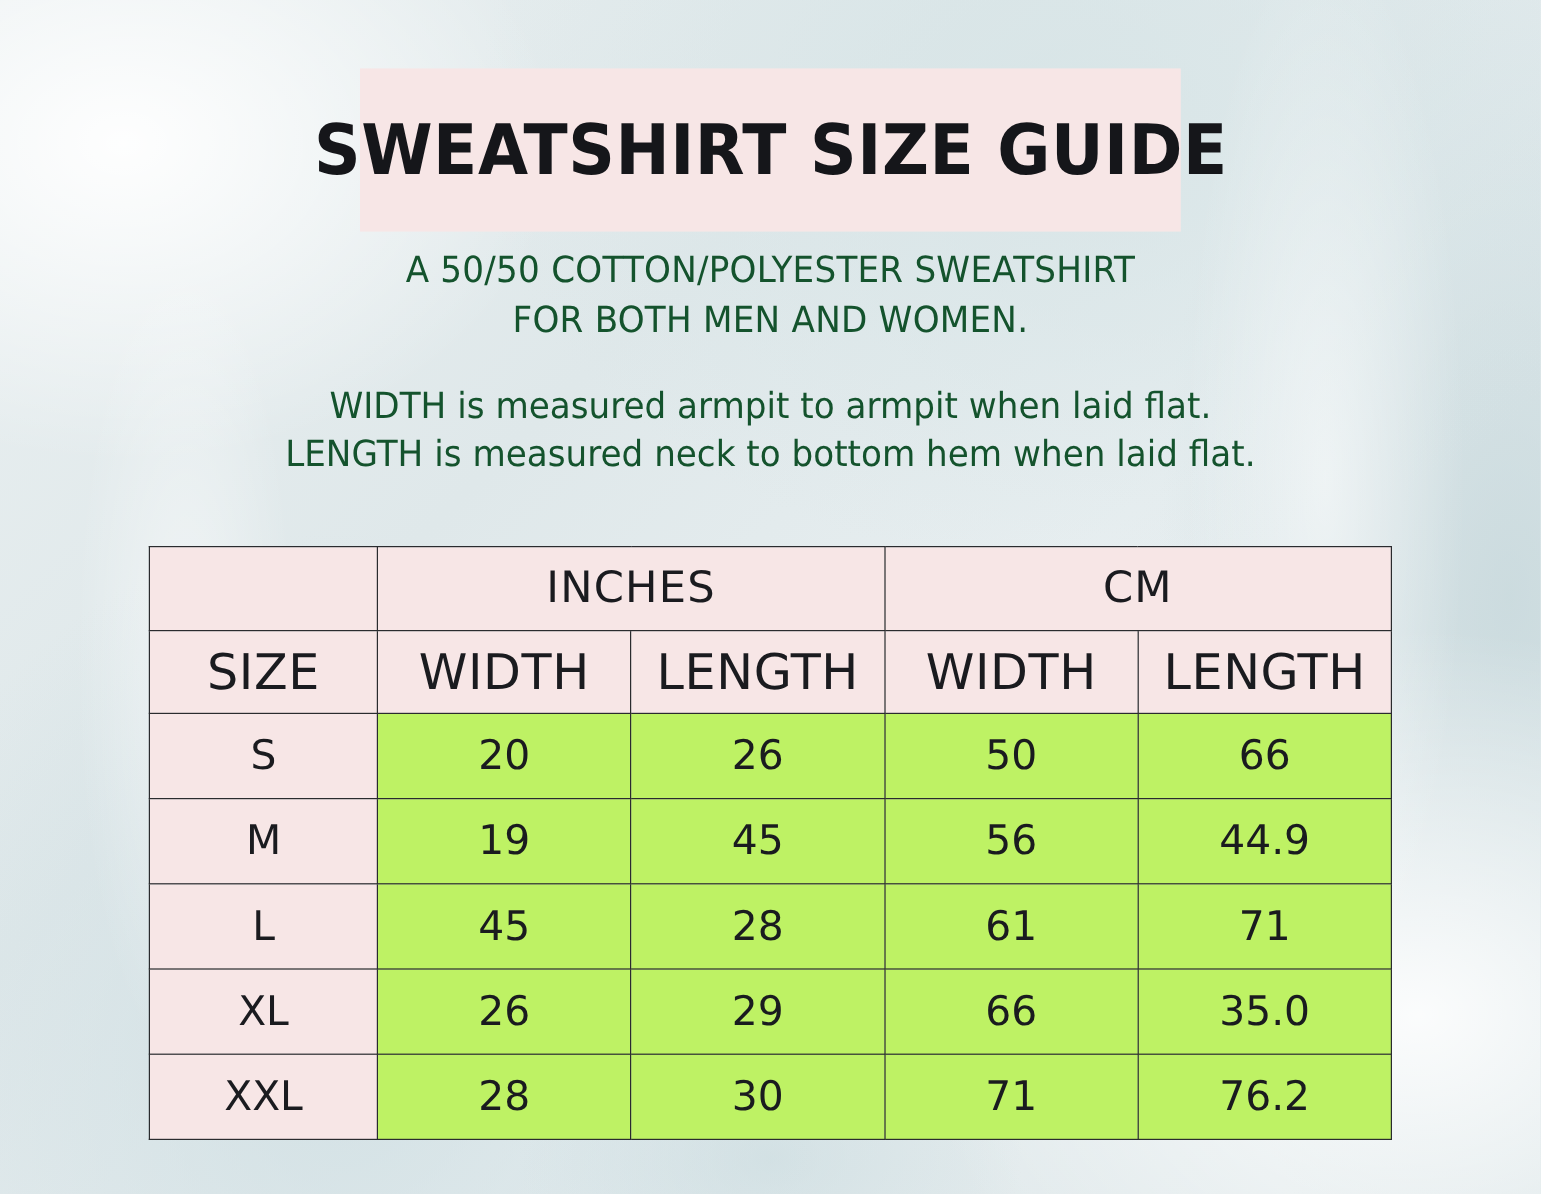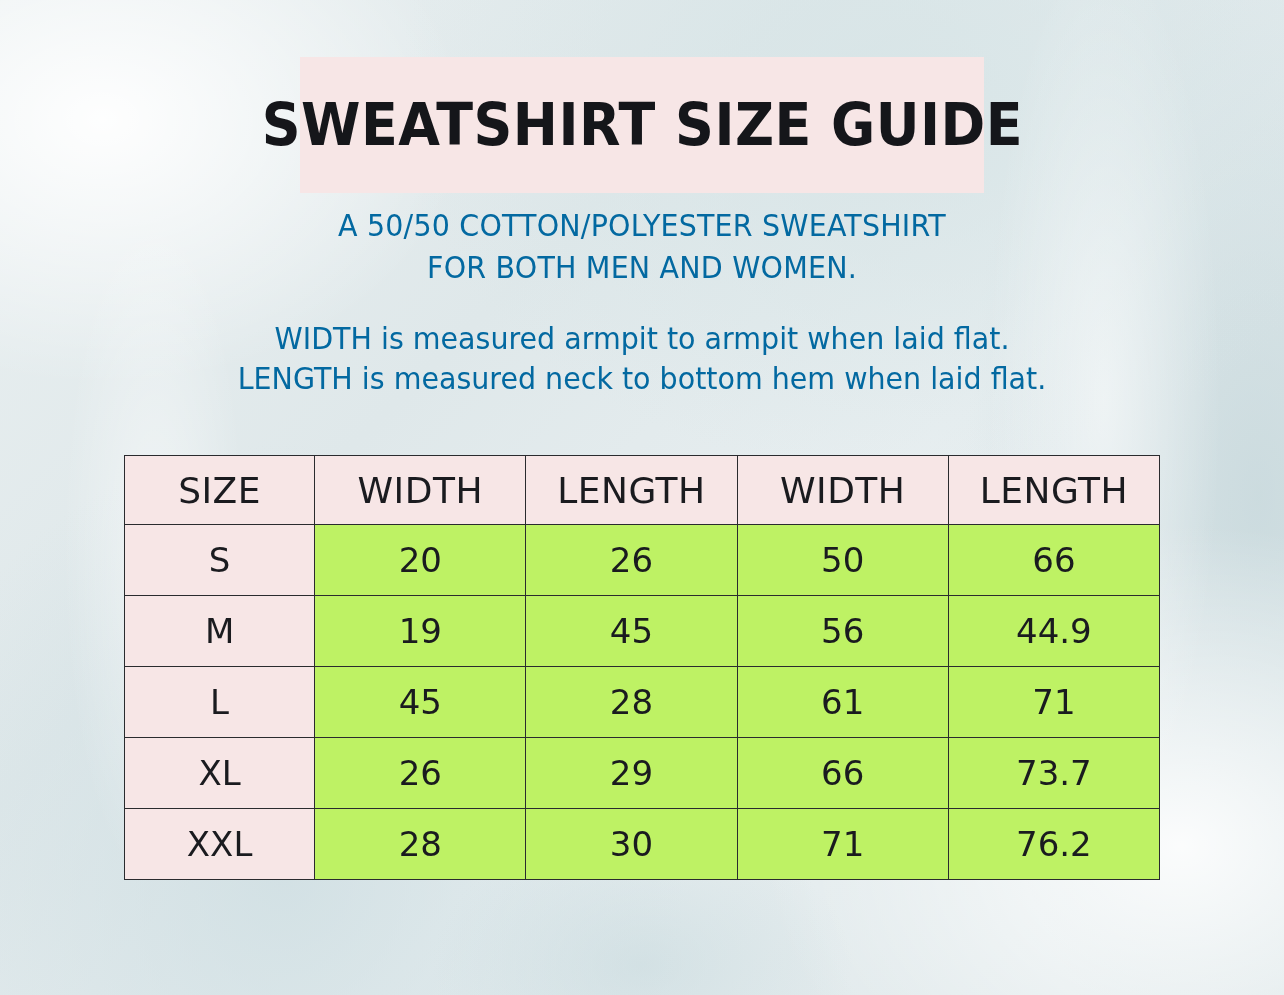"A 50/50 COTTON/POLYESTER SWEATSHIRT" .intro { color: #0369a1 -> #14532d }
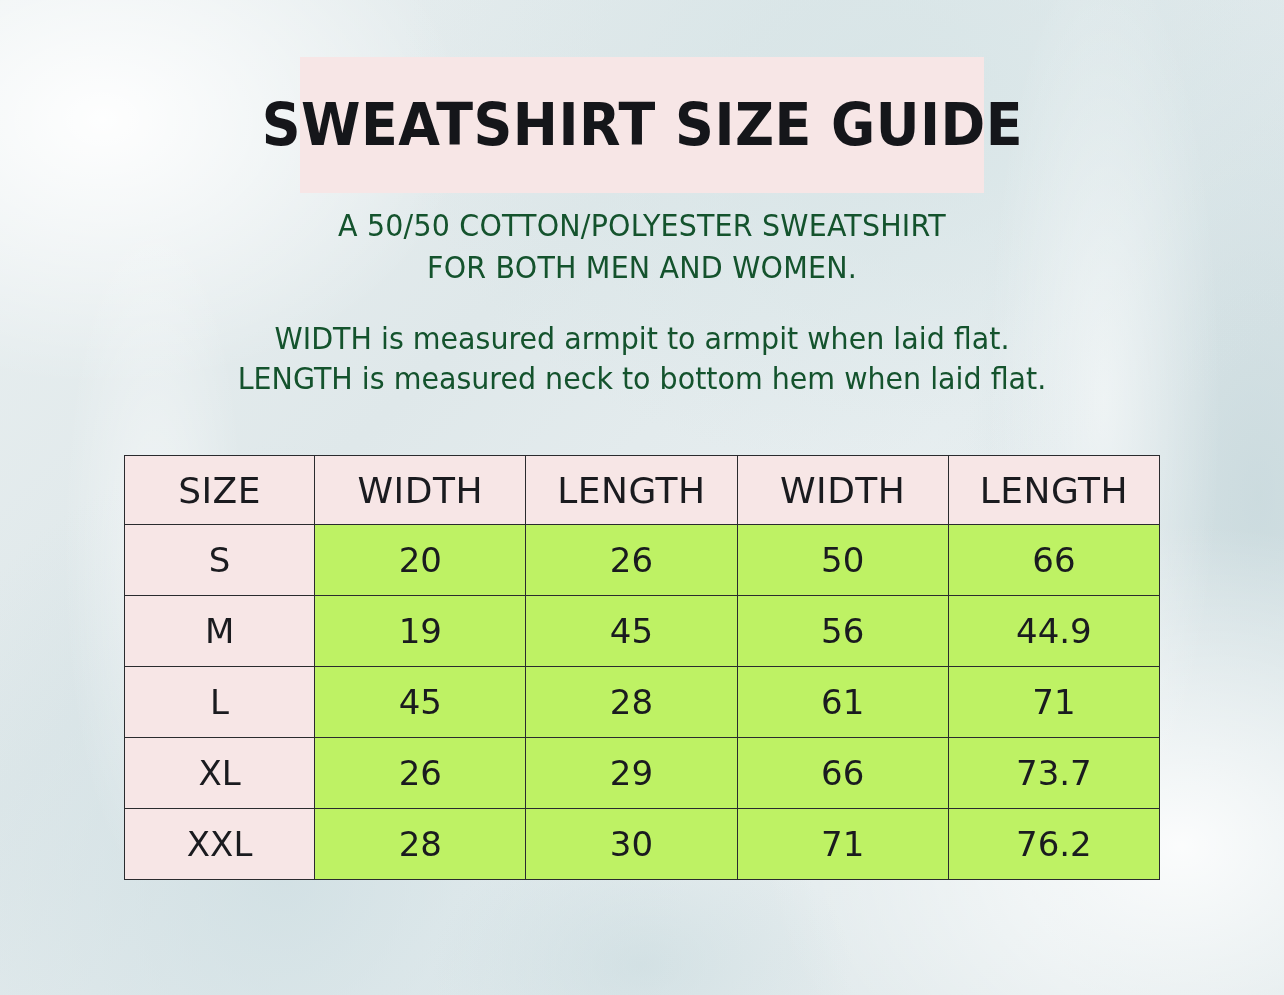"INCHES" tr.unit-row { html: none -> <tr> <td></td> <td>INCHES</td> <td>CM</td> </tr> }
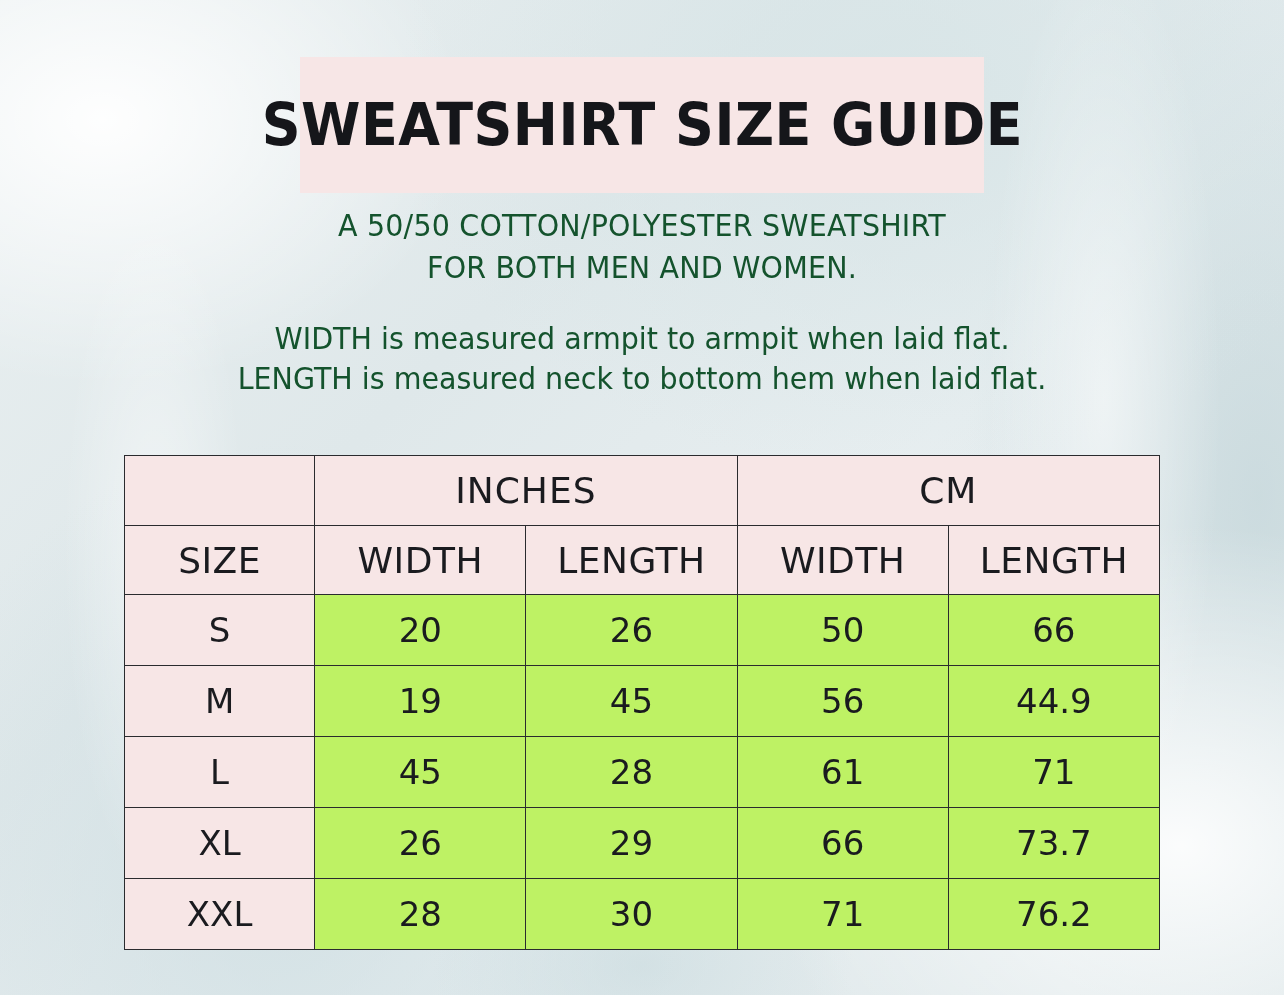"SIZE" tr.head-row td { font-size: 36px -> 41px }
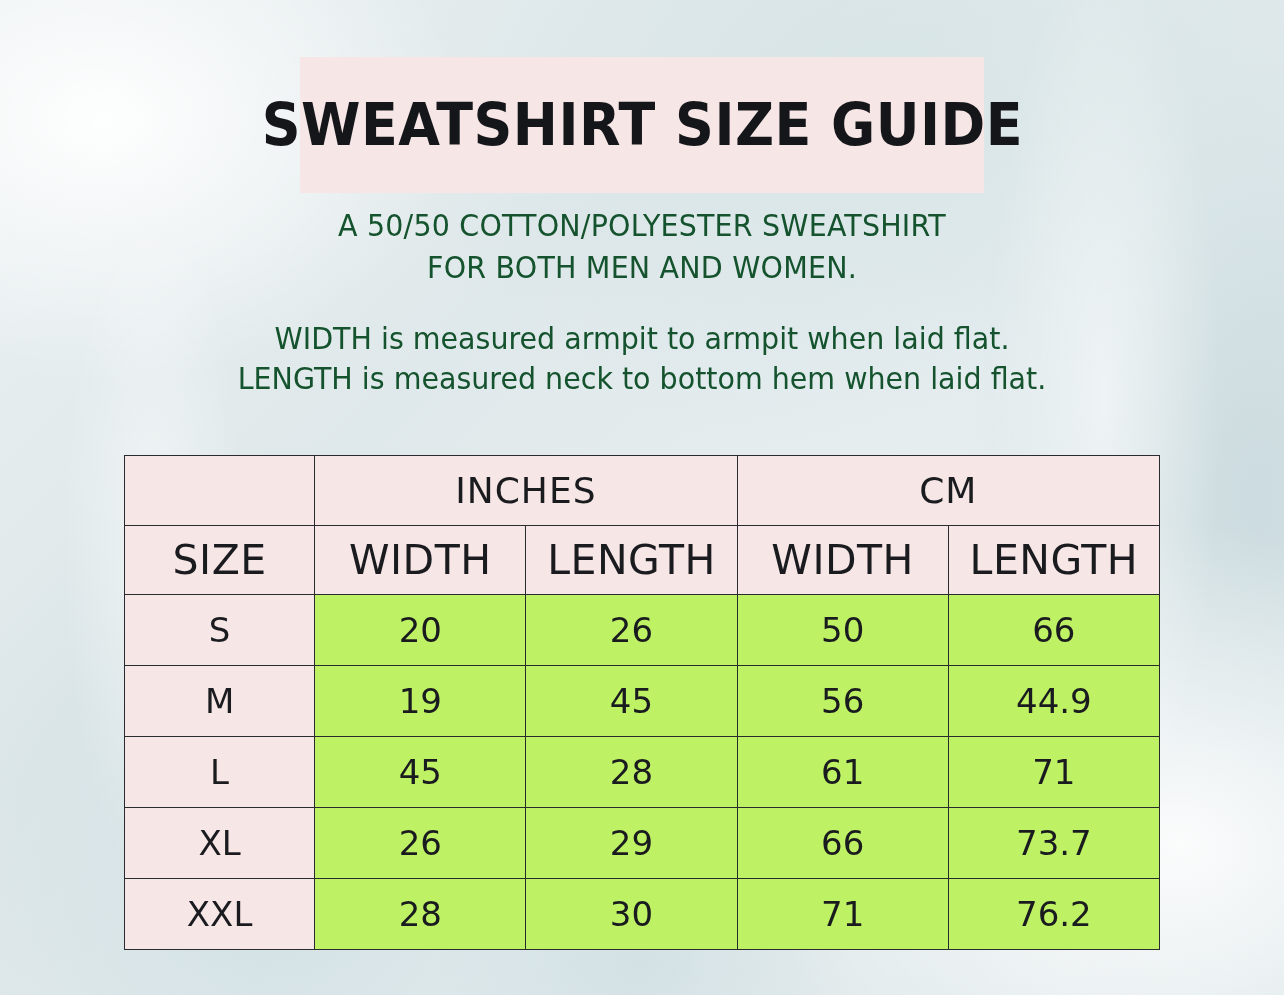"73.7" td { text: 73.7 -> 35.0 }
